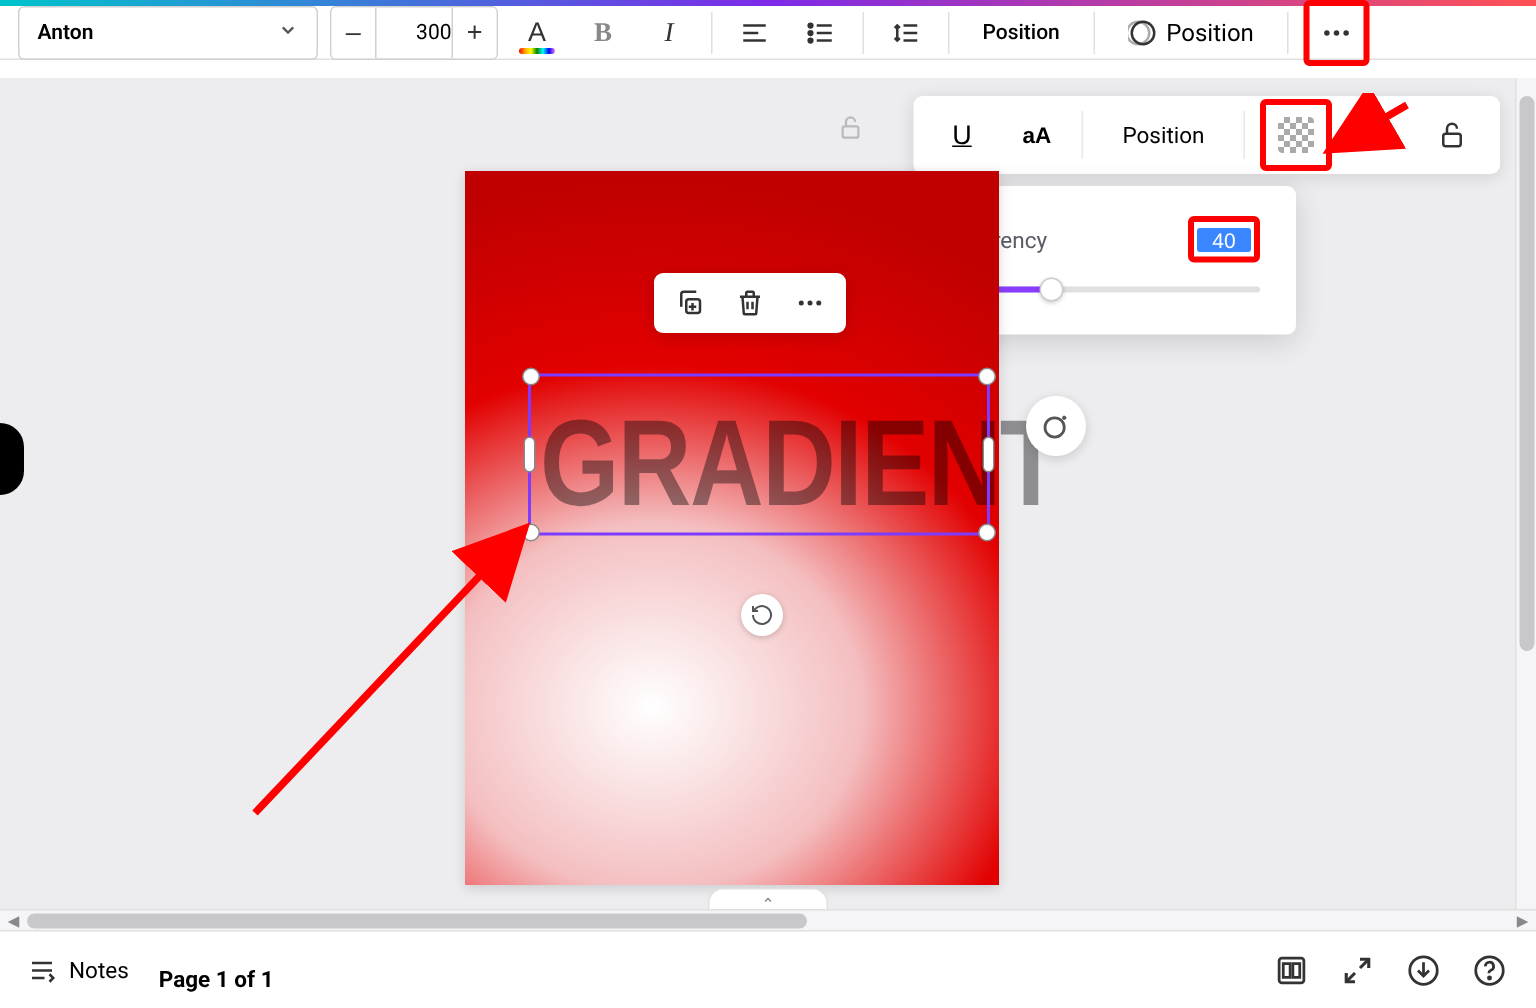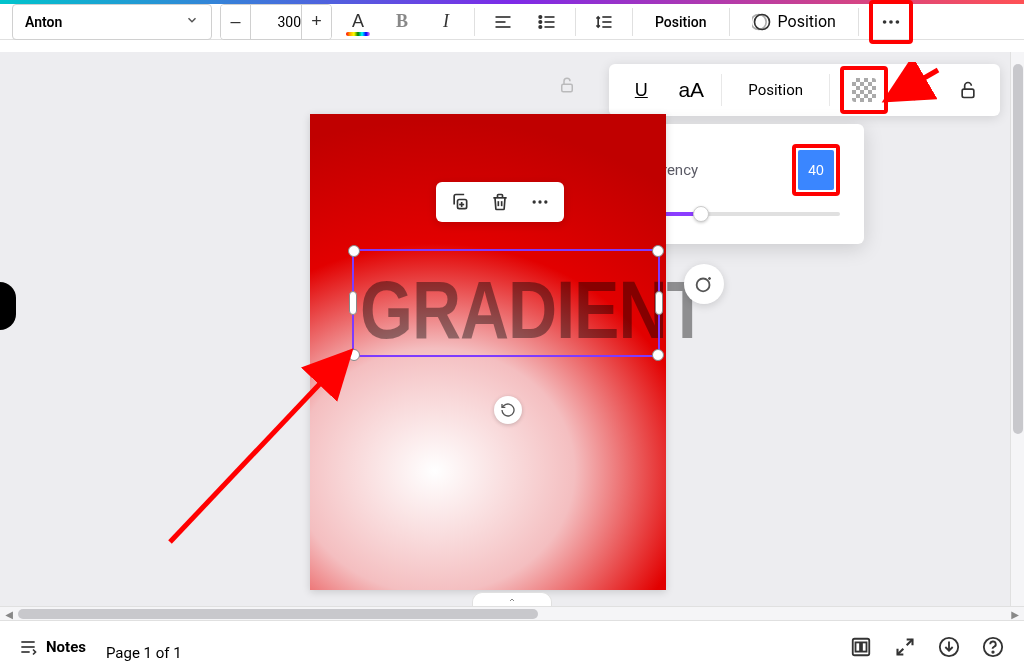"aA" span { font-size: 21px -> 15px; font-weight: 400 -> 700 }
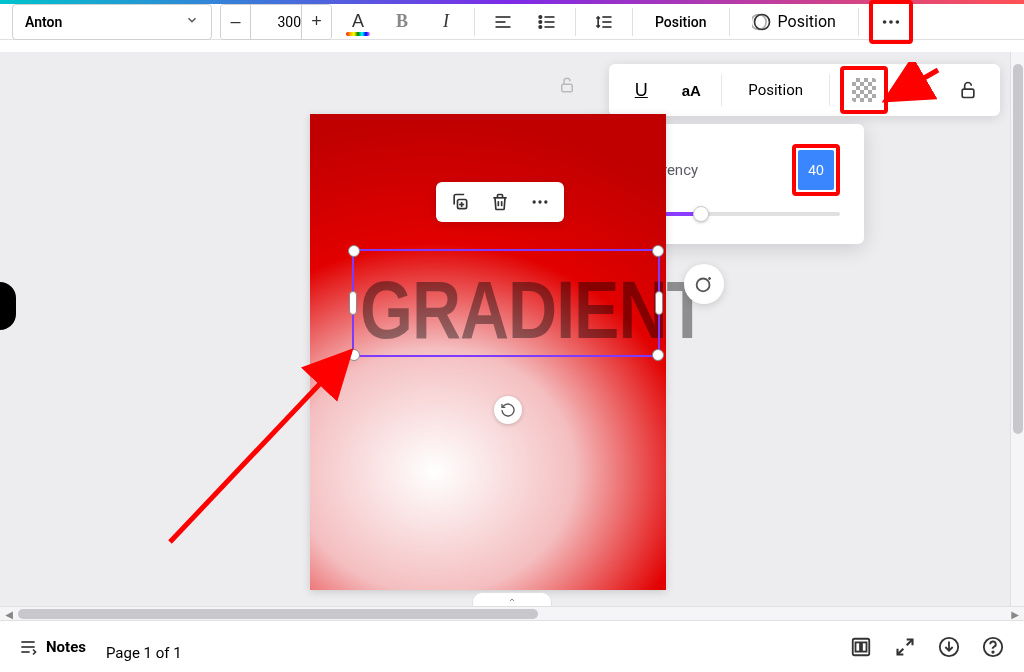"40" .value-box { height: 40px -> 16px }
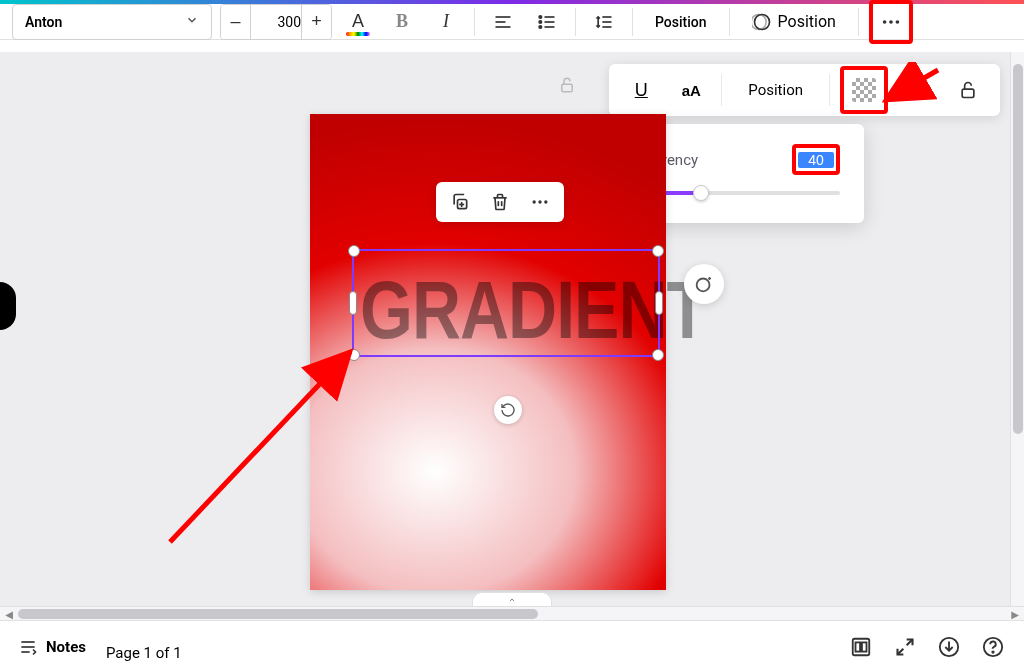"Notes" .bottom-bar .notes { font-weight: 700 -> 400 }
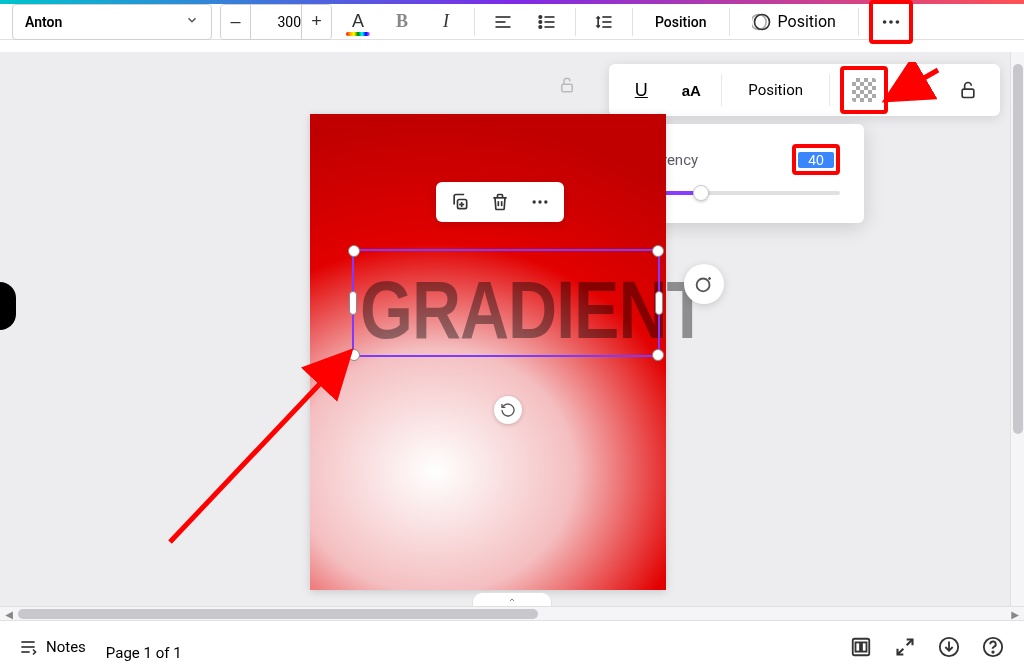"Page 1 of 1" .bottom-bar .pageinfo { font-weight: 400 -> 700 }
